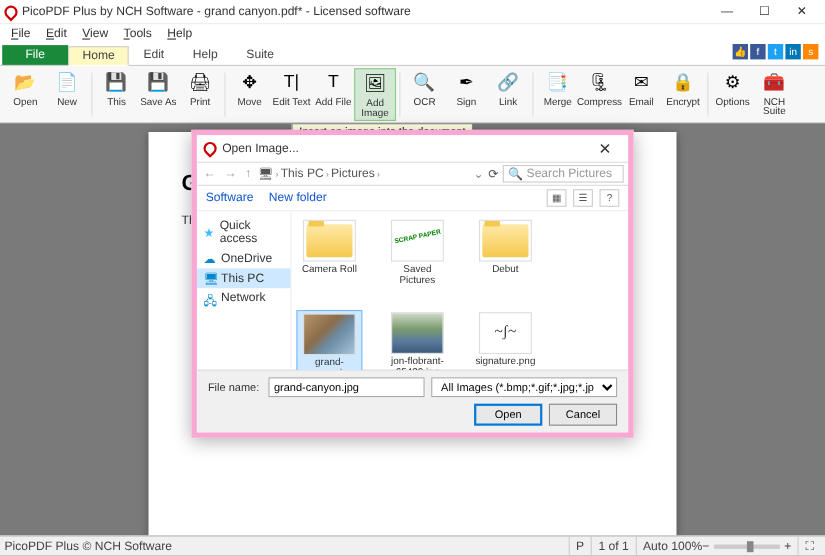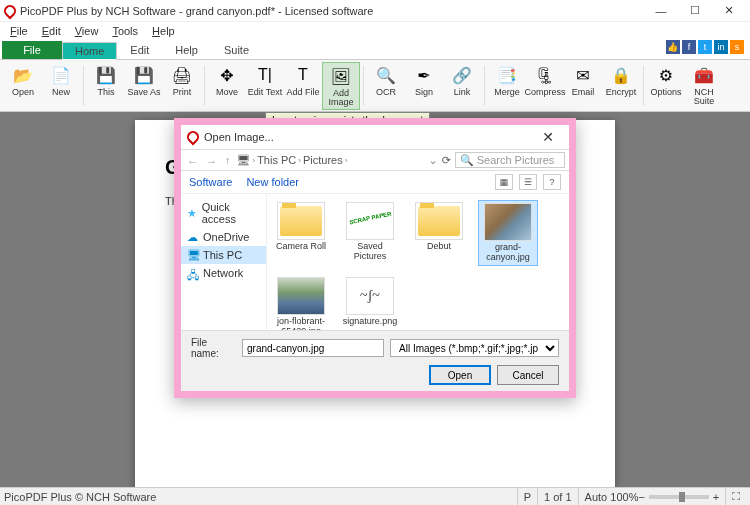"Home" .tab.active { background: #14b8a6 -> #fef9c3 }
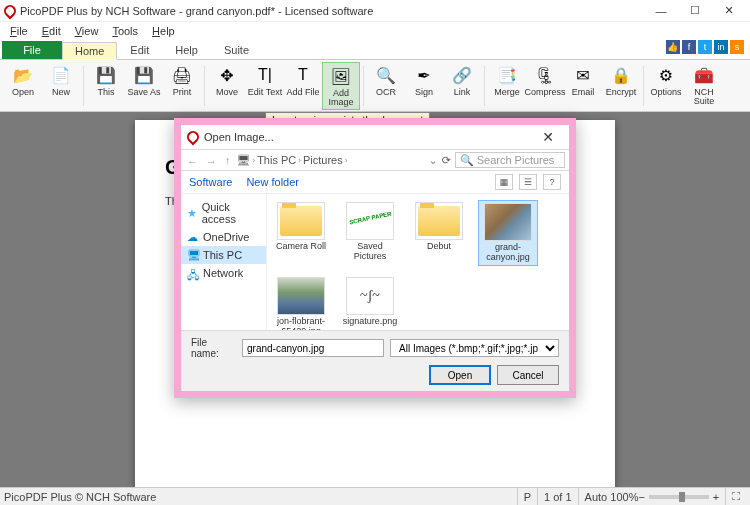"Open Image..." .dialog { border: 7px solid #f9a8d4 -> 5px solid #f9a8d4 }
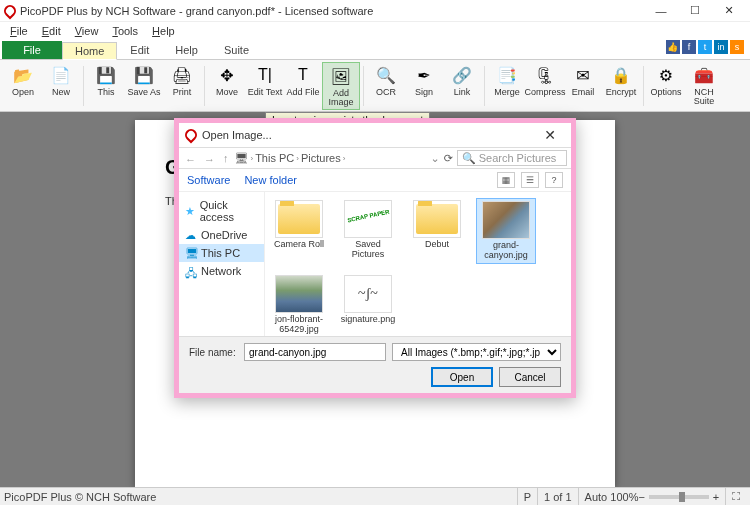"Camera Roll" .dlg-files { gap: 9px -> 20px }
